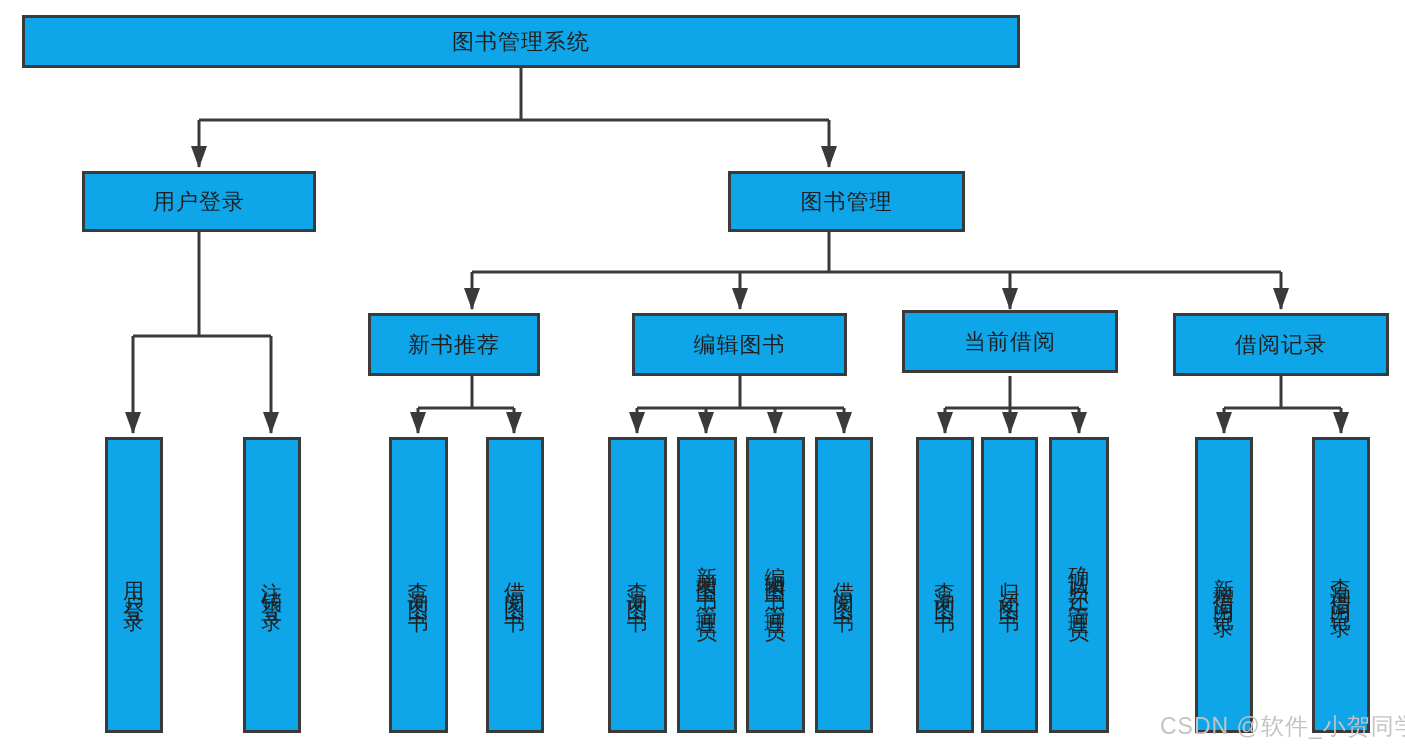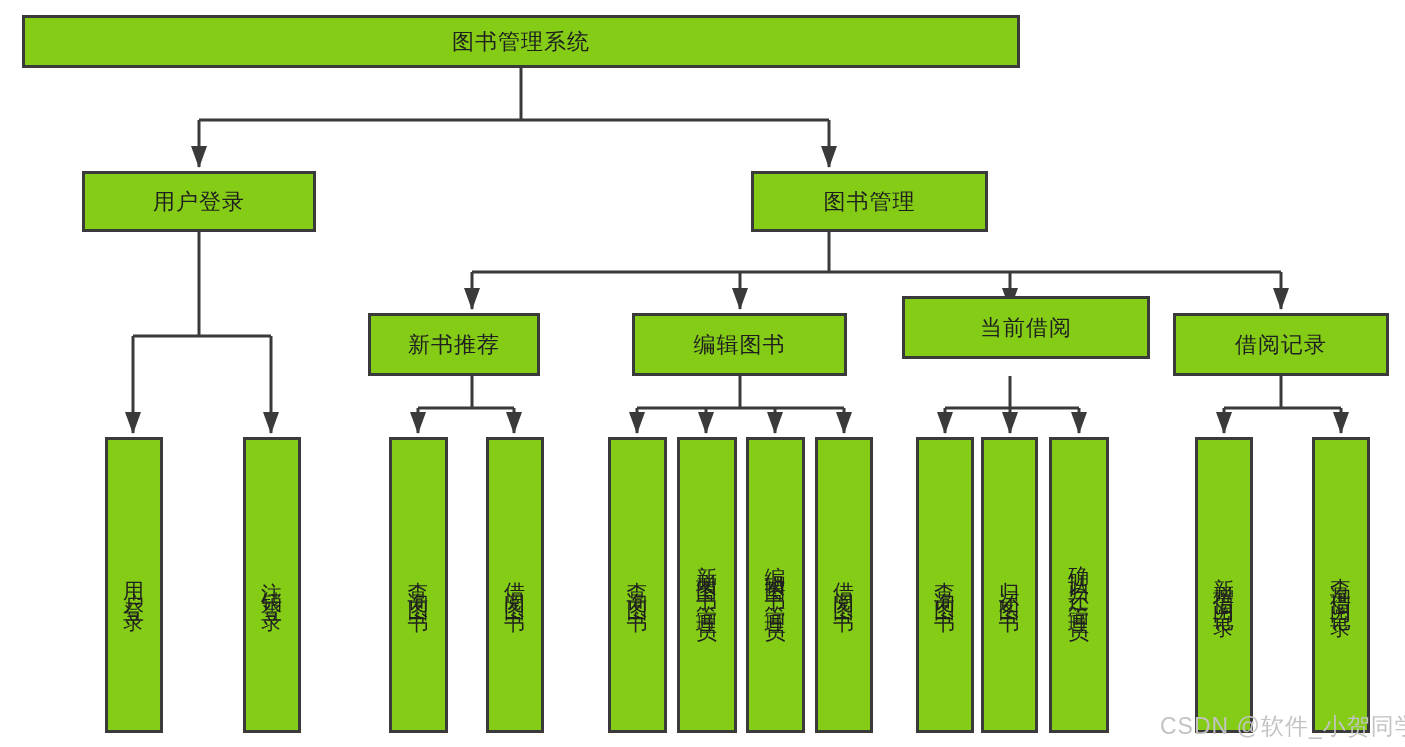"图书管理系统" .box { background: #84cc16 -> #0ea5e9 }
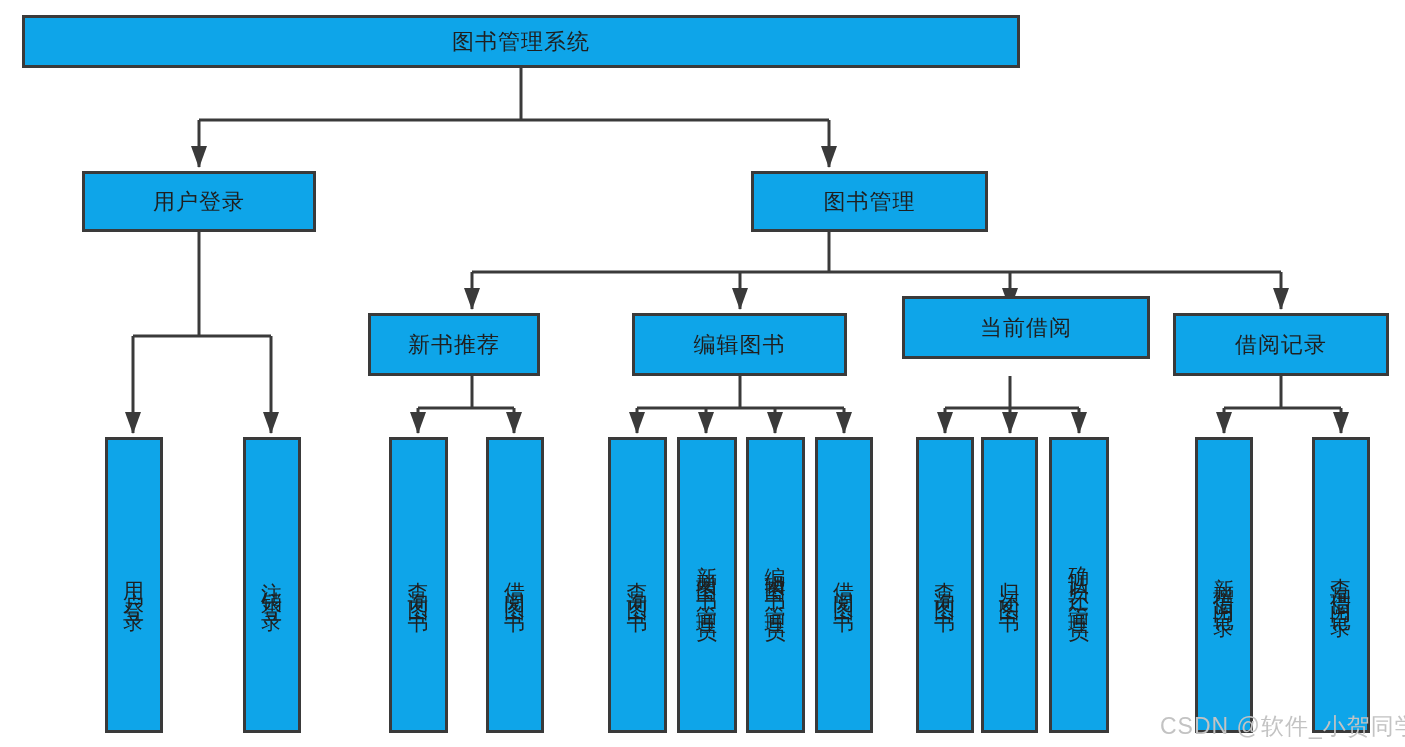"图书管理" div.box { left: 751px -> 728px }
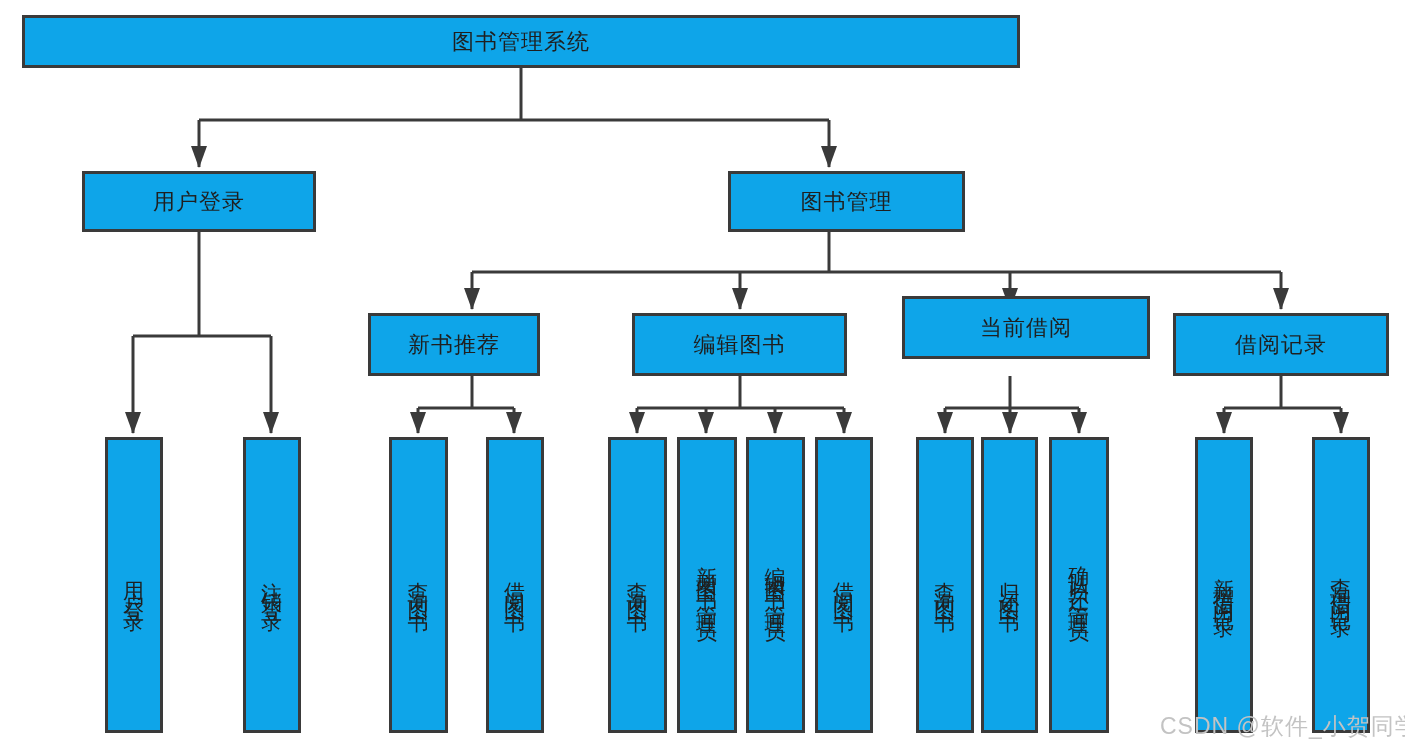"当前借阅" div.box { top: 296px -> 310px; width: 248px -> 216px }
